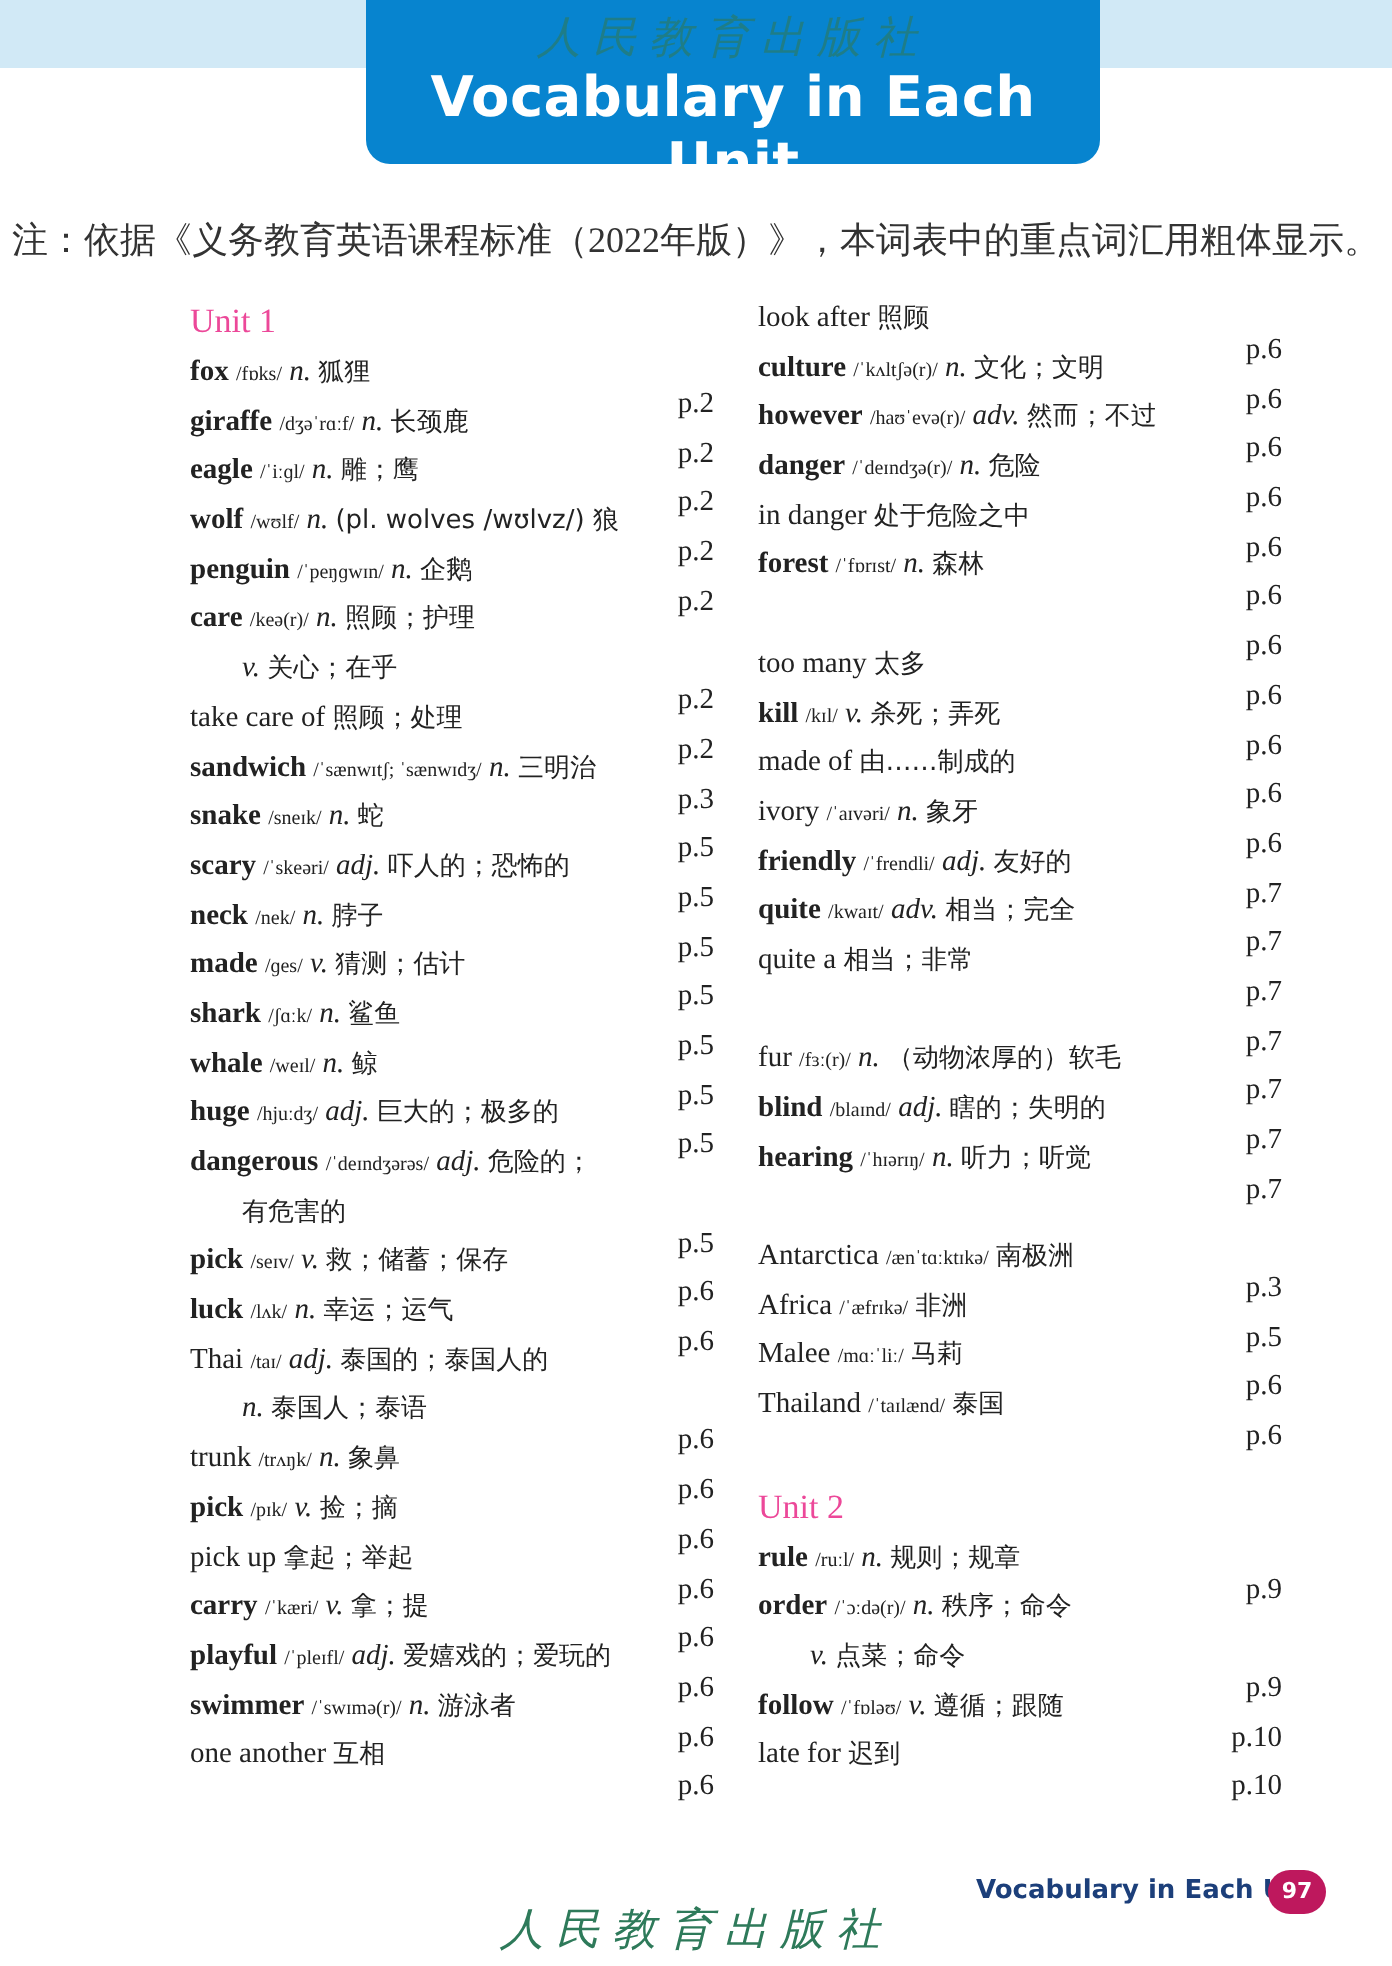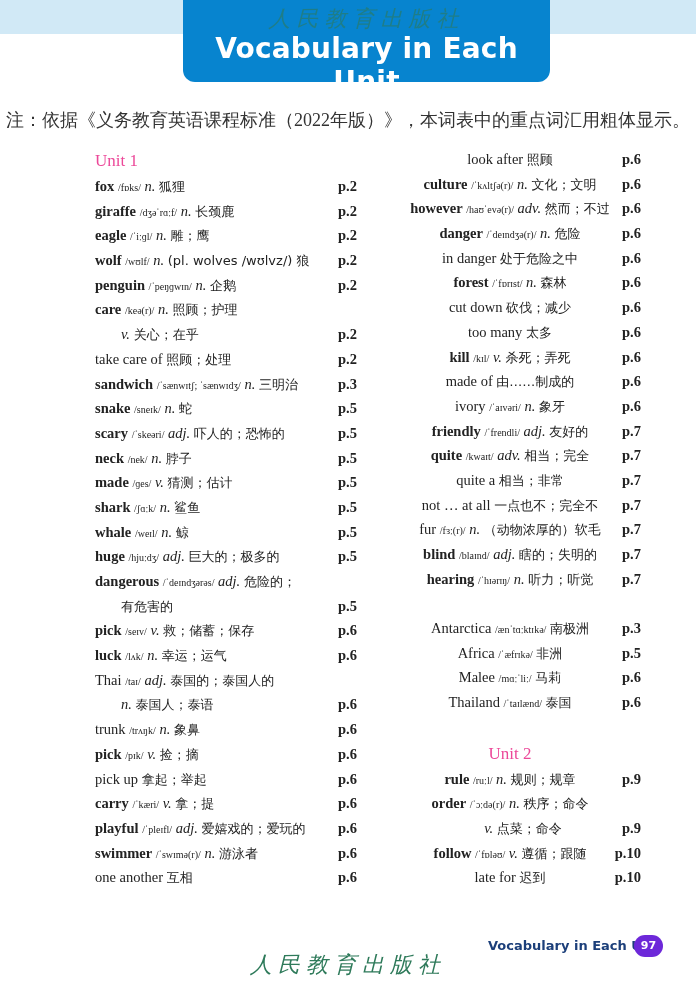"look after 照顾" .col.right { text-align: center -> none }
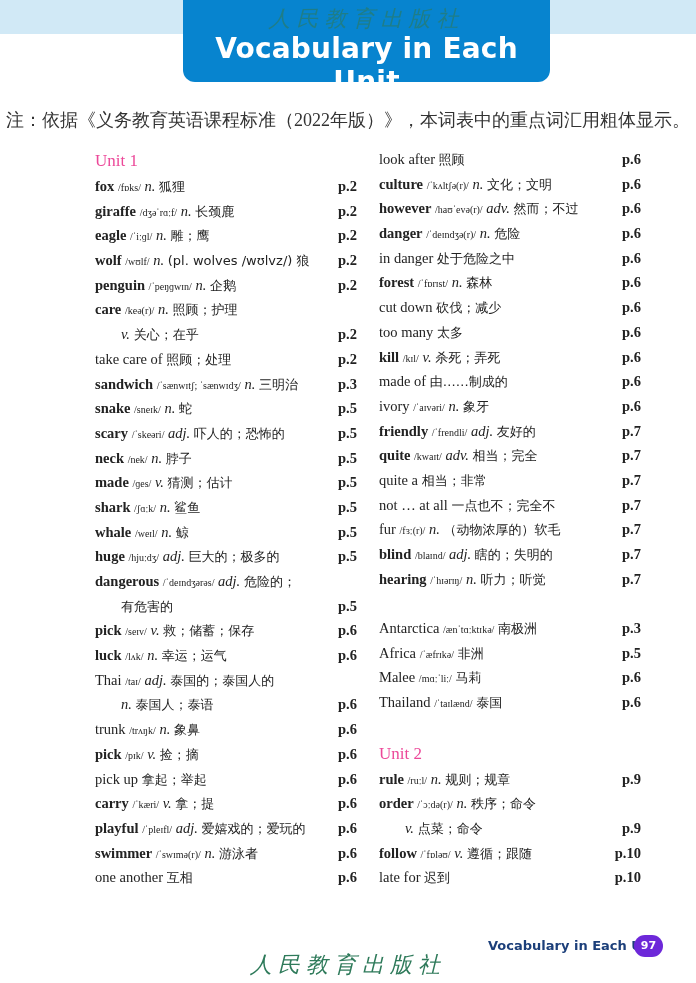"p.6" .row .page { font-weight: bold -> none; top: 0 -> 16px }
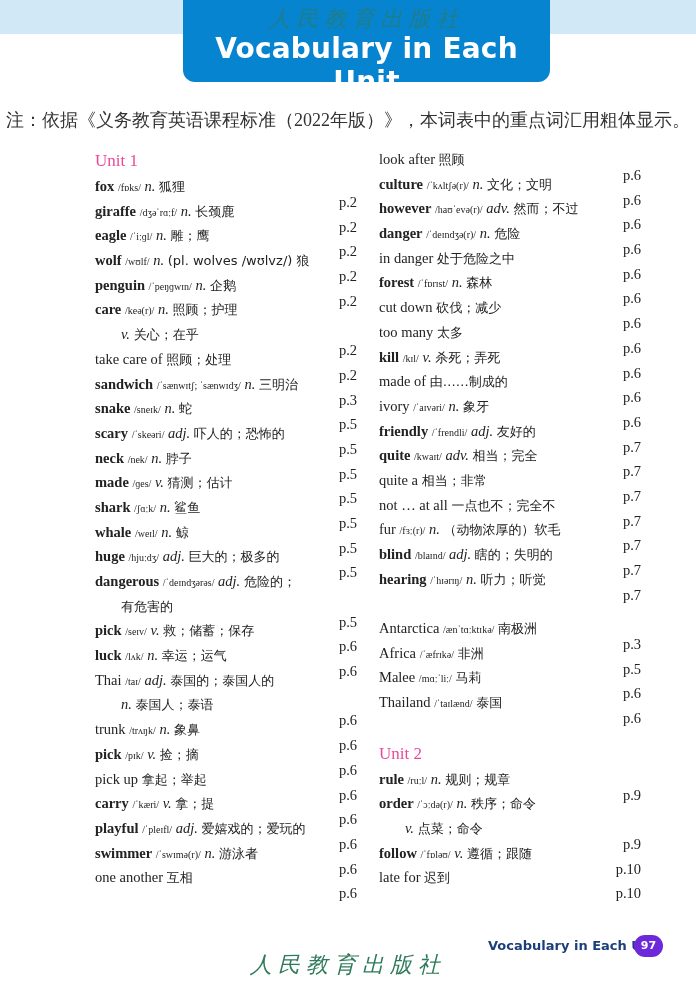"cut down 砍伐；减少" span.entry { html: <span><span>cut down</span> <span>砍伐；减少</span> </span> -> none }
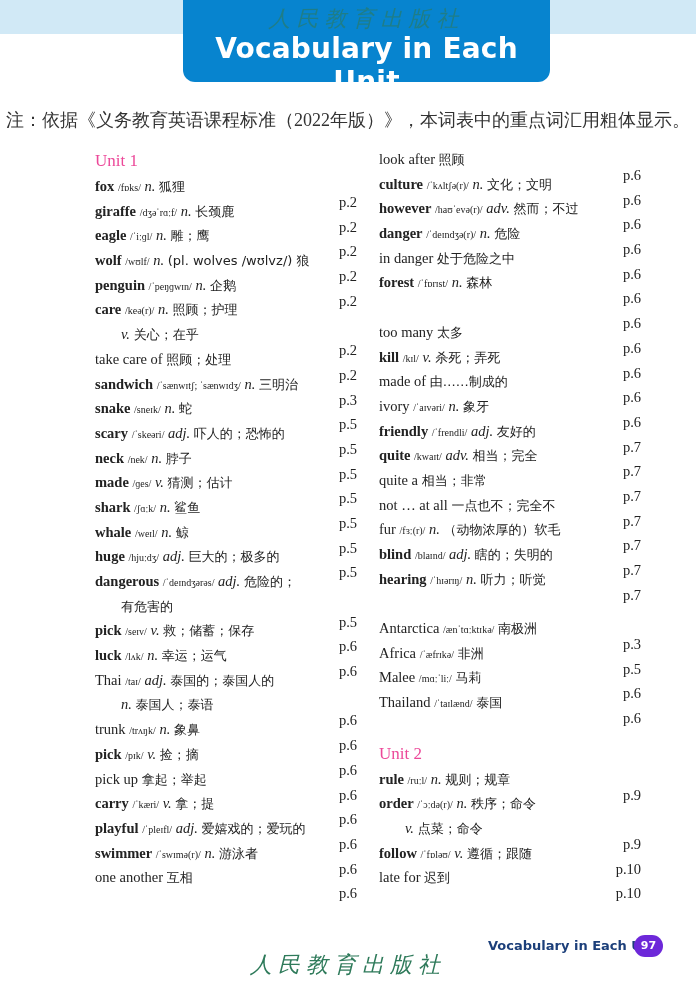"not … at all 一点也不；完全不" span.entry { html: <span><span>not … at all</span> <span>一点也不；完全不</span> </span> -> none }
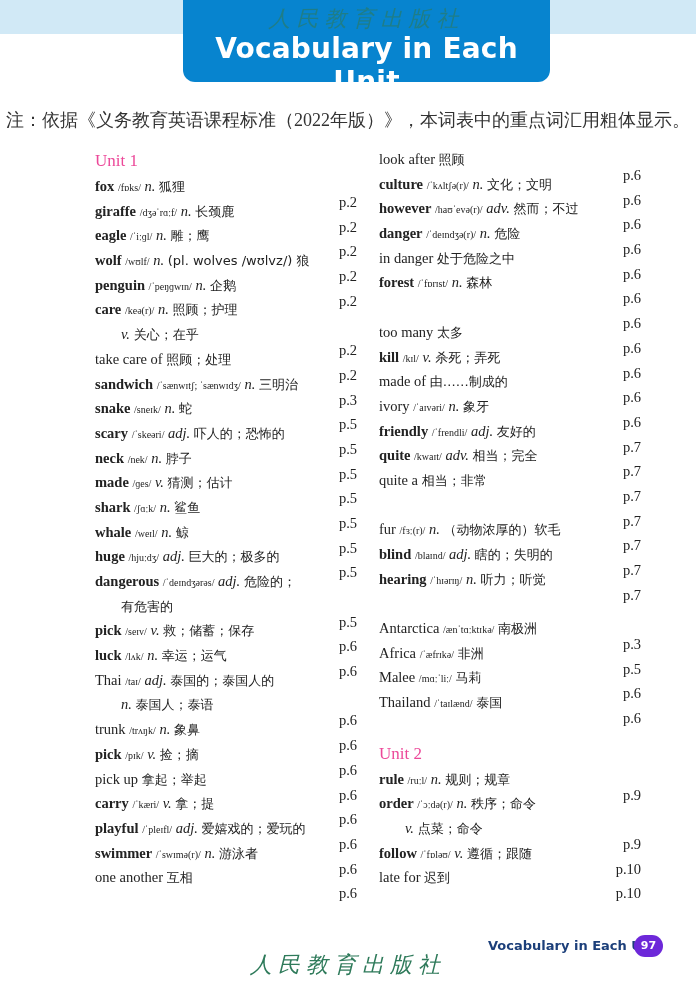"97" .page-badge { background: #6d28d9 -> #be185d }
